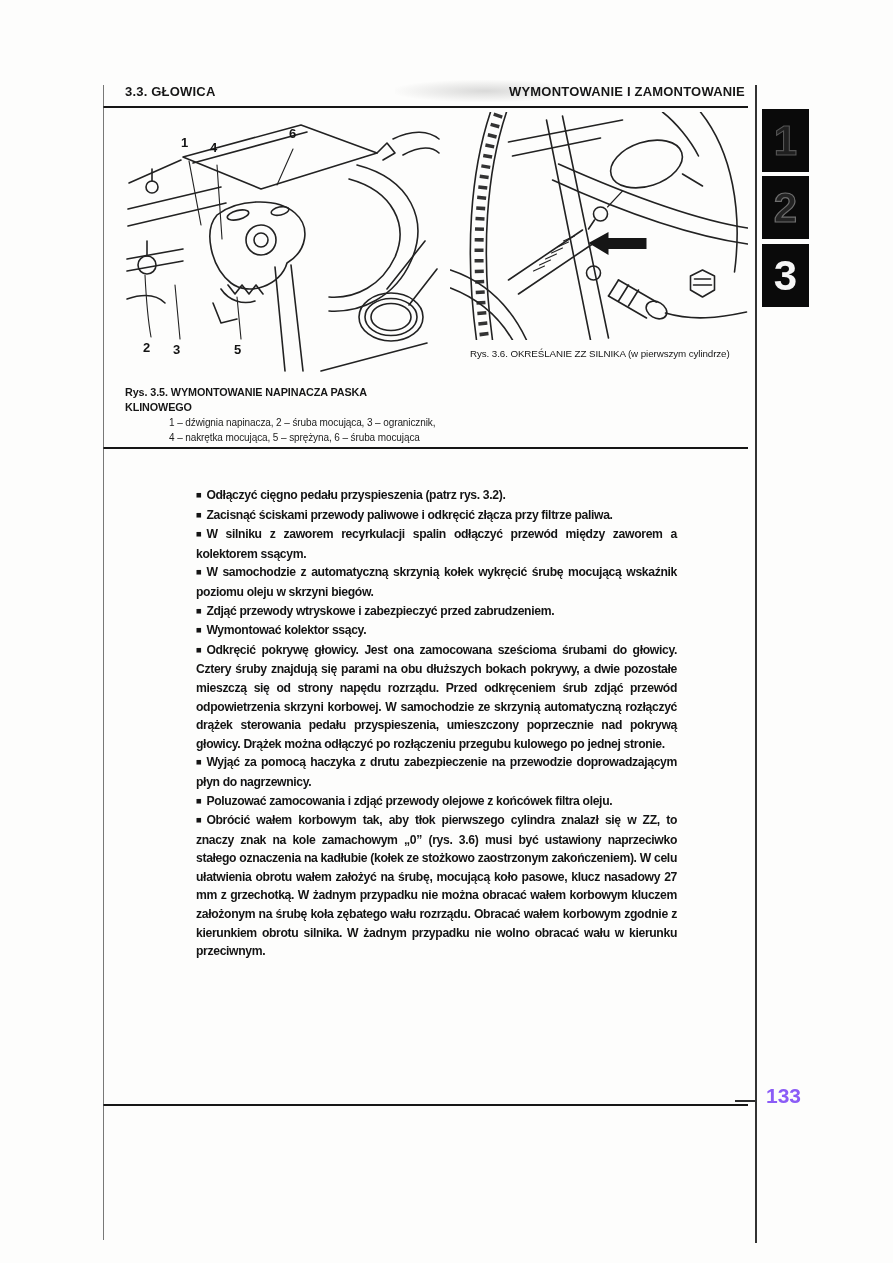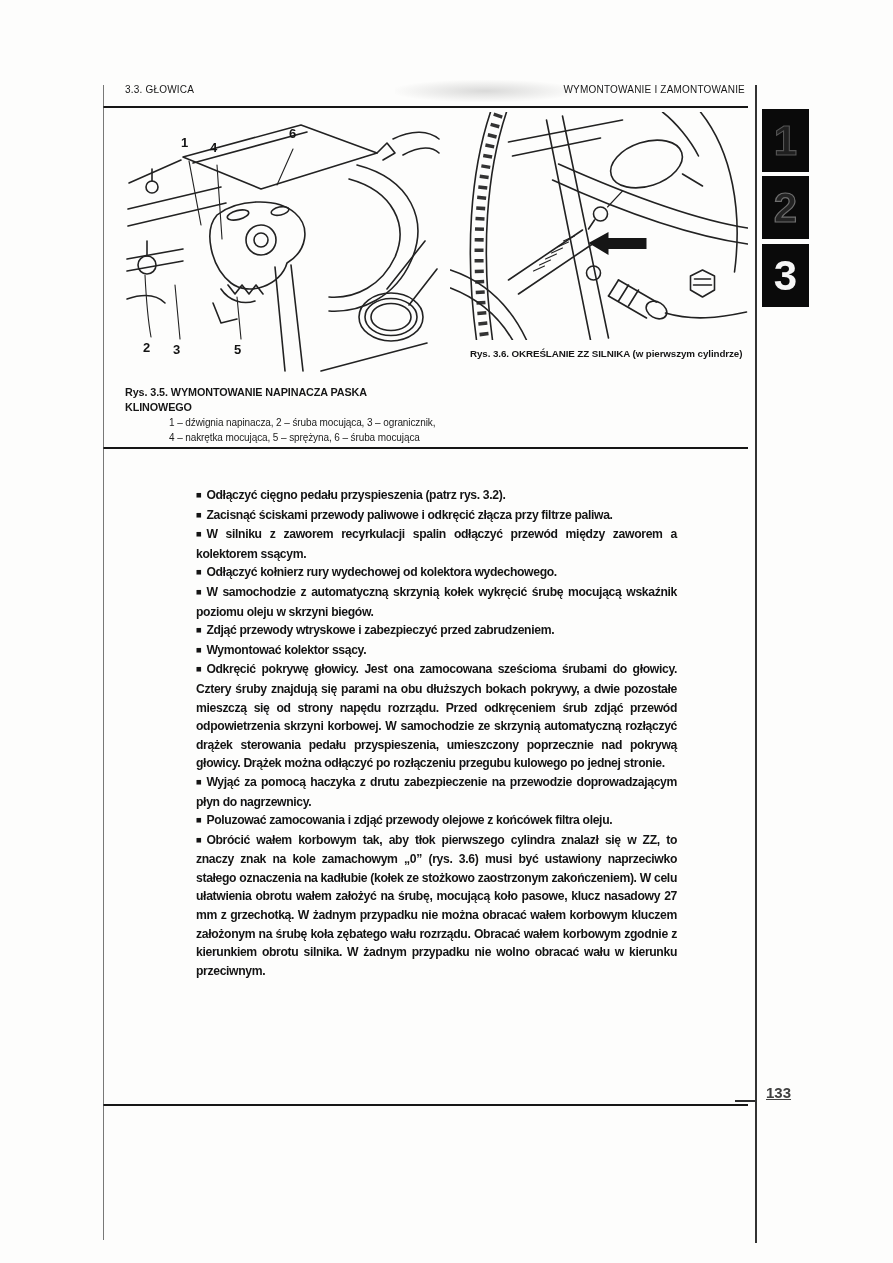"3.3. GŁOWICA" .hdr { font-size: 10px -> 13px; font-weight: 400 -> 700 }
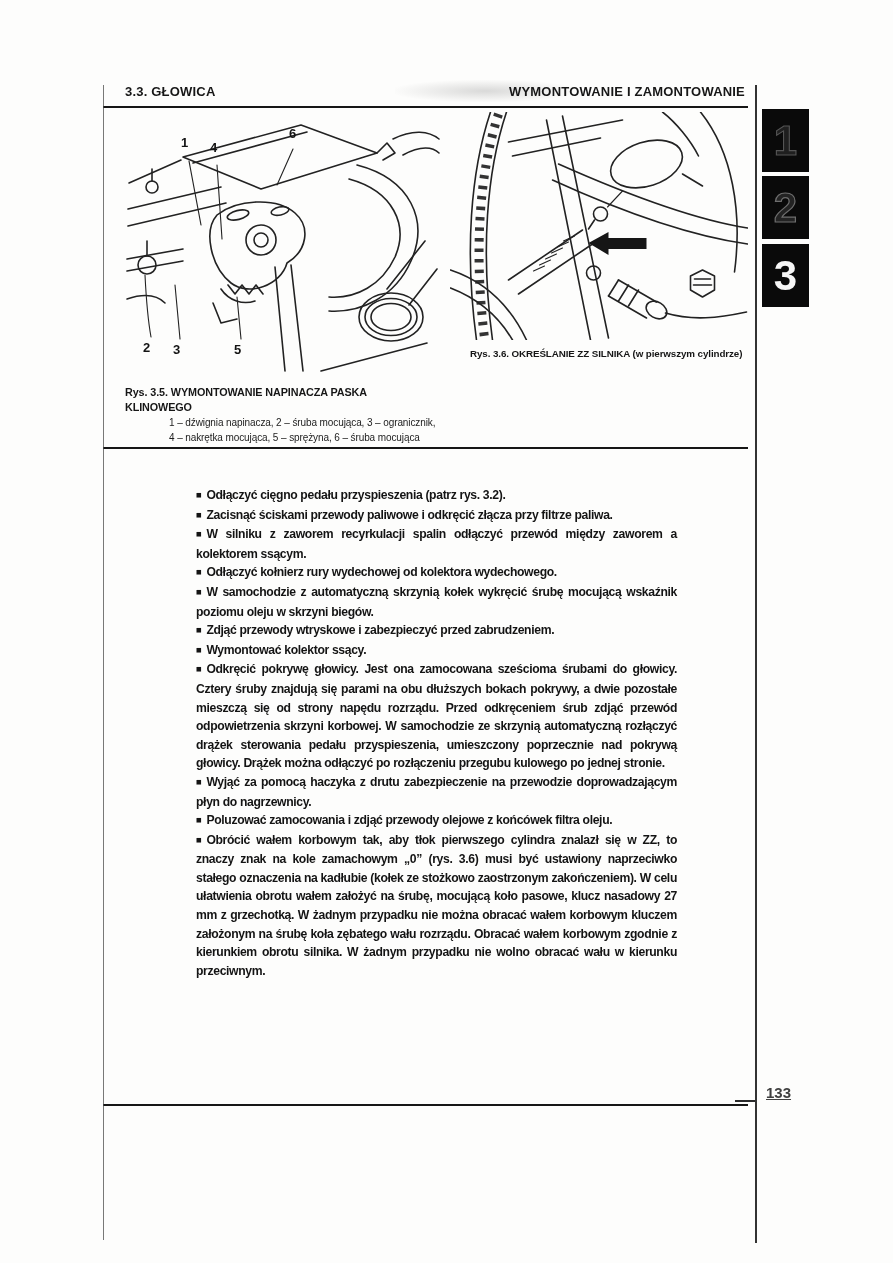"Rys. 3.6. OKREŚLANIE ZZ SILNIKA" #cap36 { font-weight: 700 -> 400 }
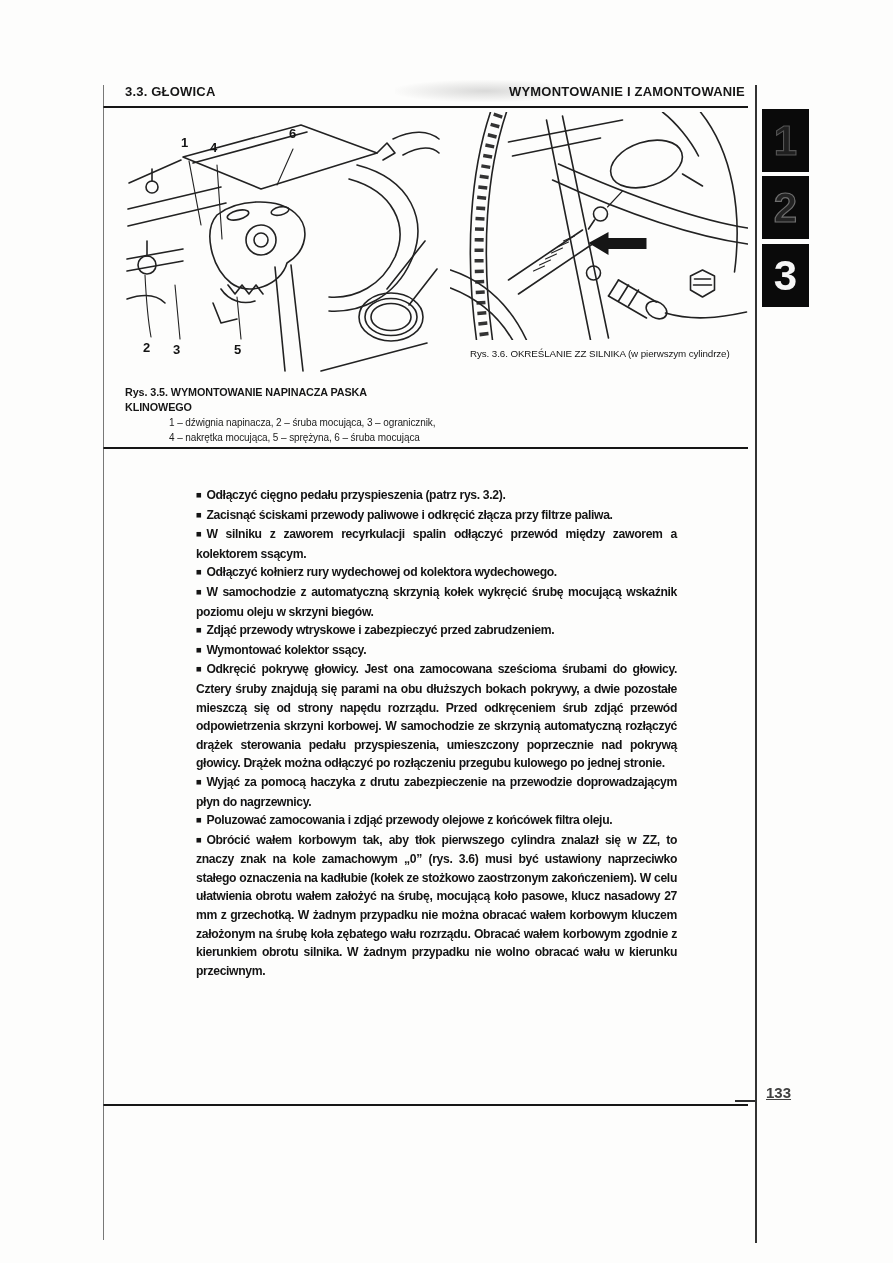"■ Odłączyć kołnierz rury wydechowej" p { html: <p><span>■</span><span>Odłączyć kołnierz rury wydechowej od kolektora wydechowego.</span></p> -> none }
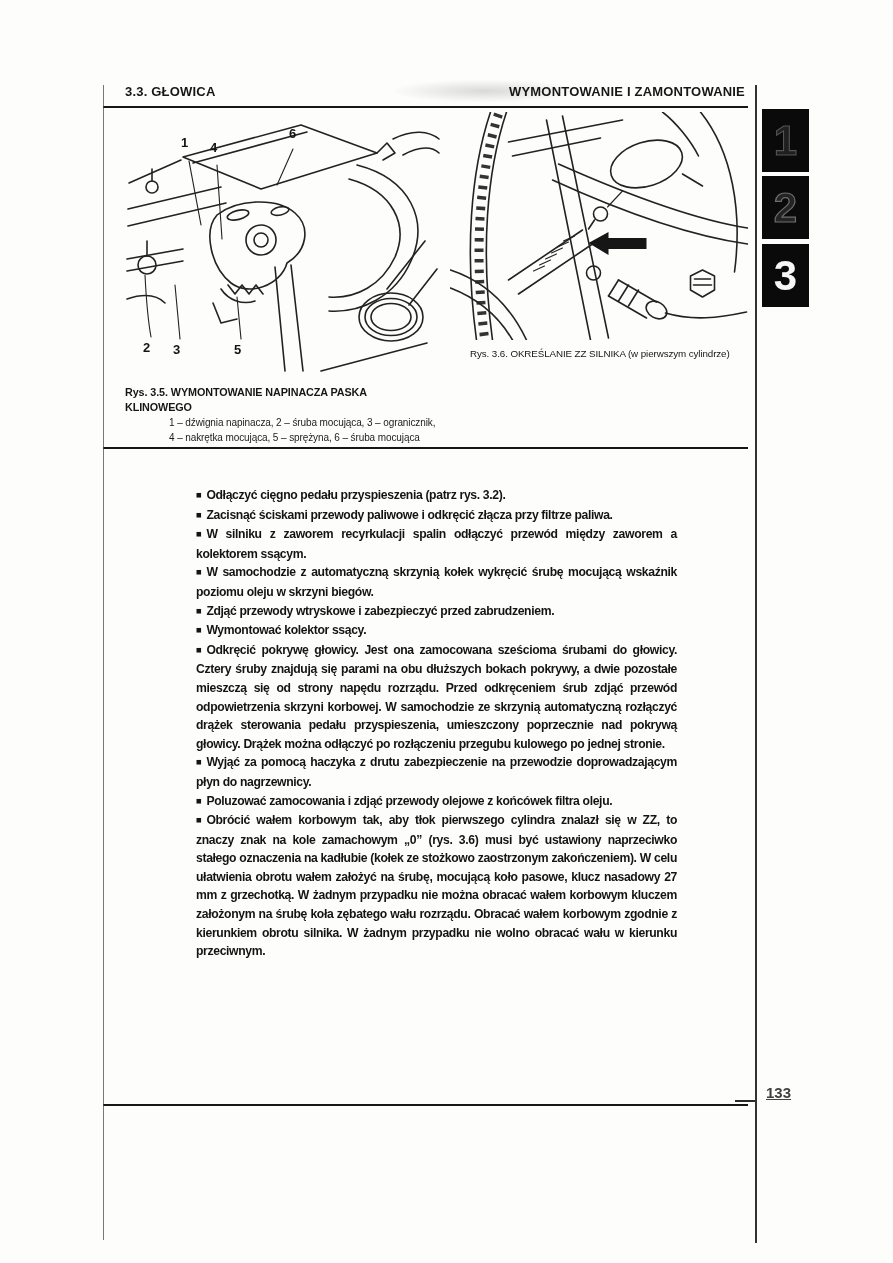"133" #page-number { color: #404040 -> #8b5cf6; font-size: 15px -> 21px; text-decoration: underline -> none }
